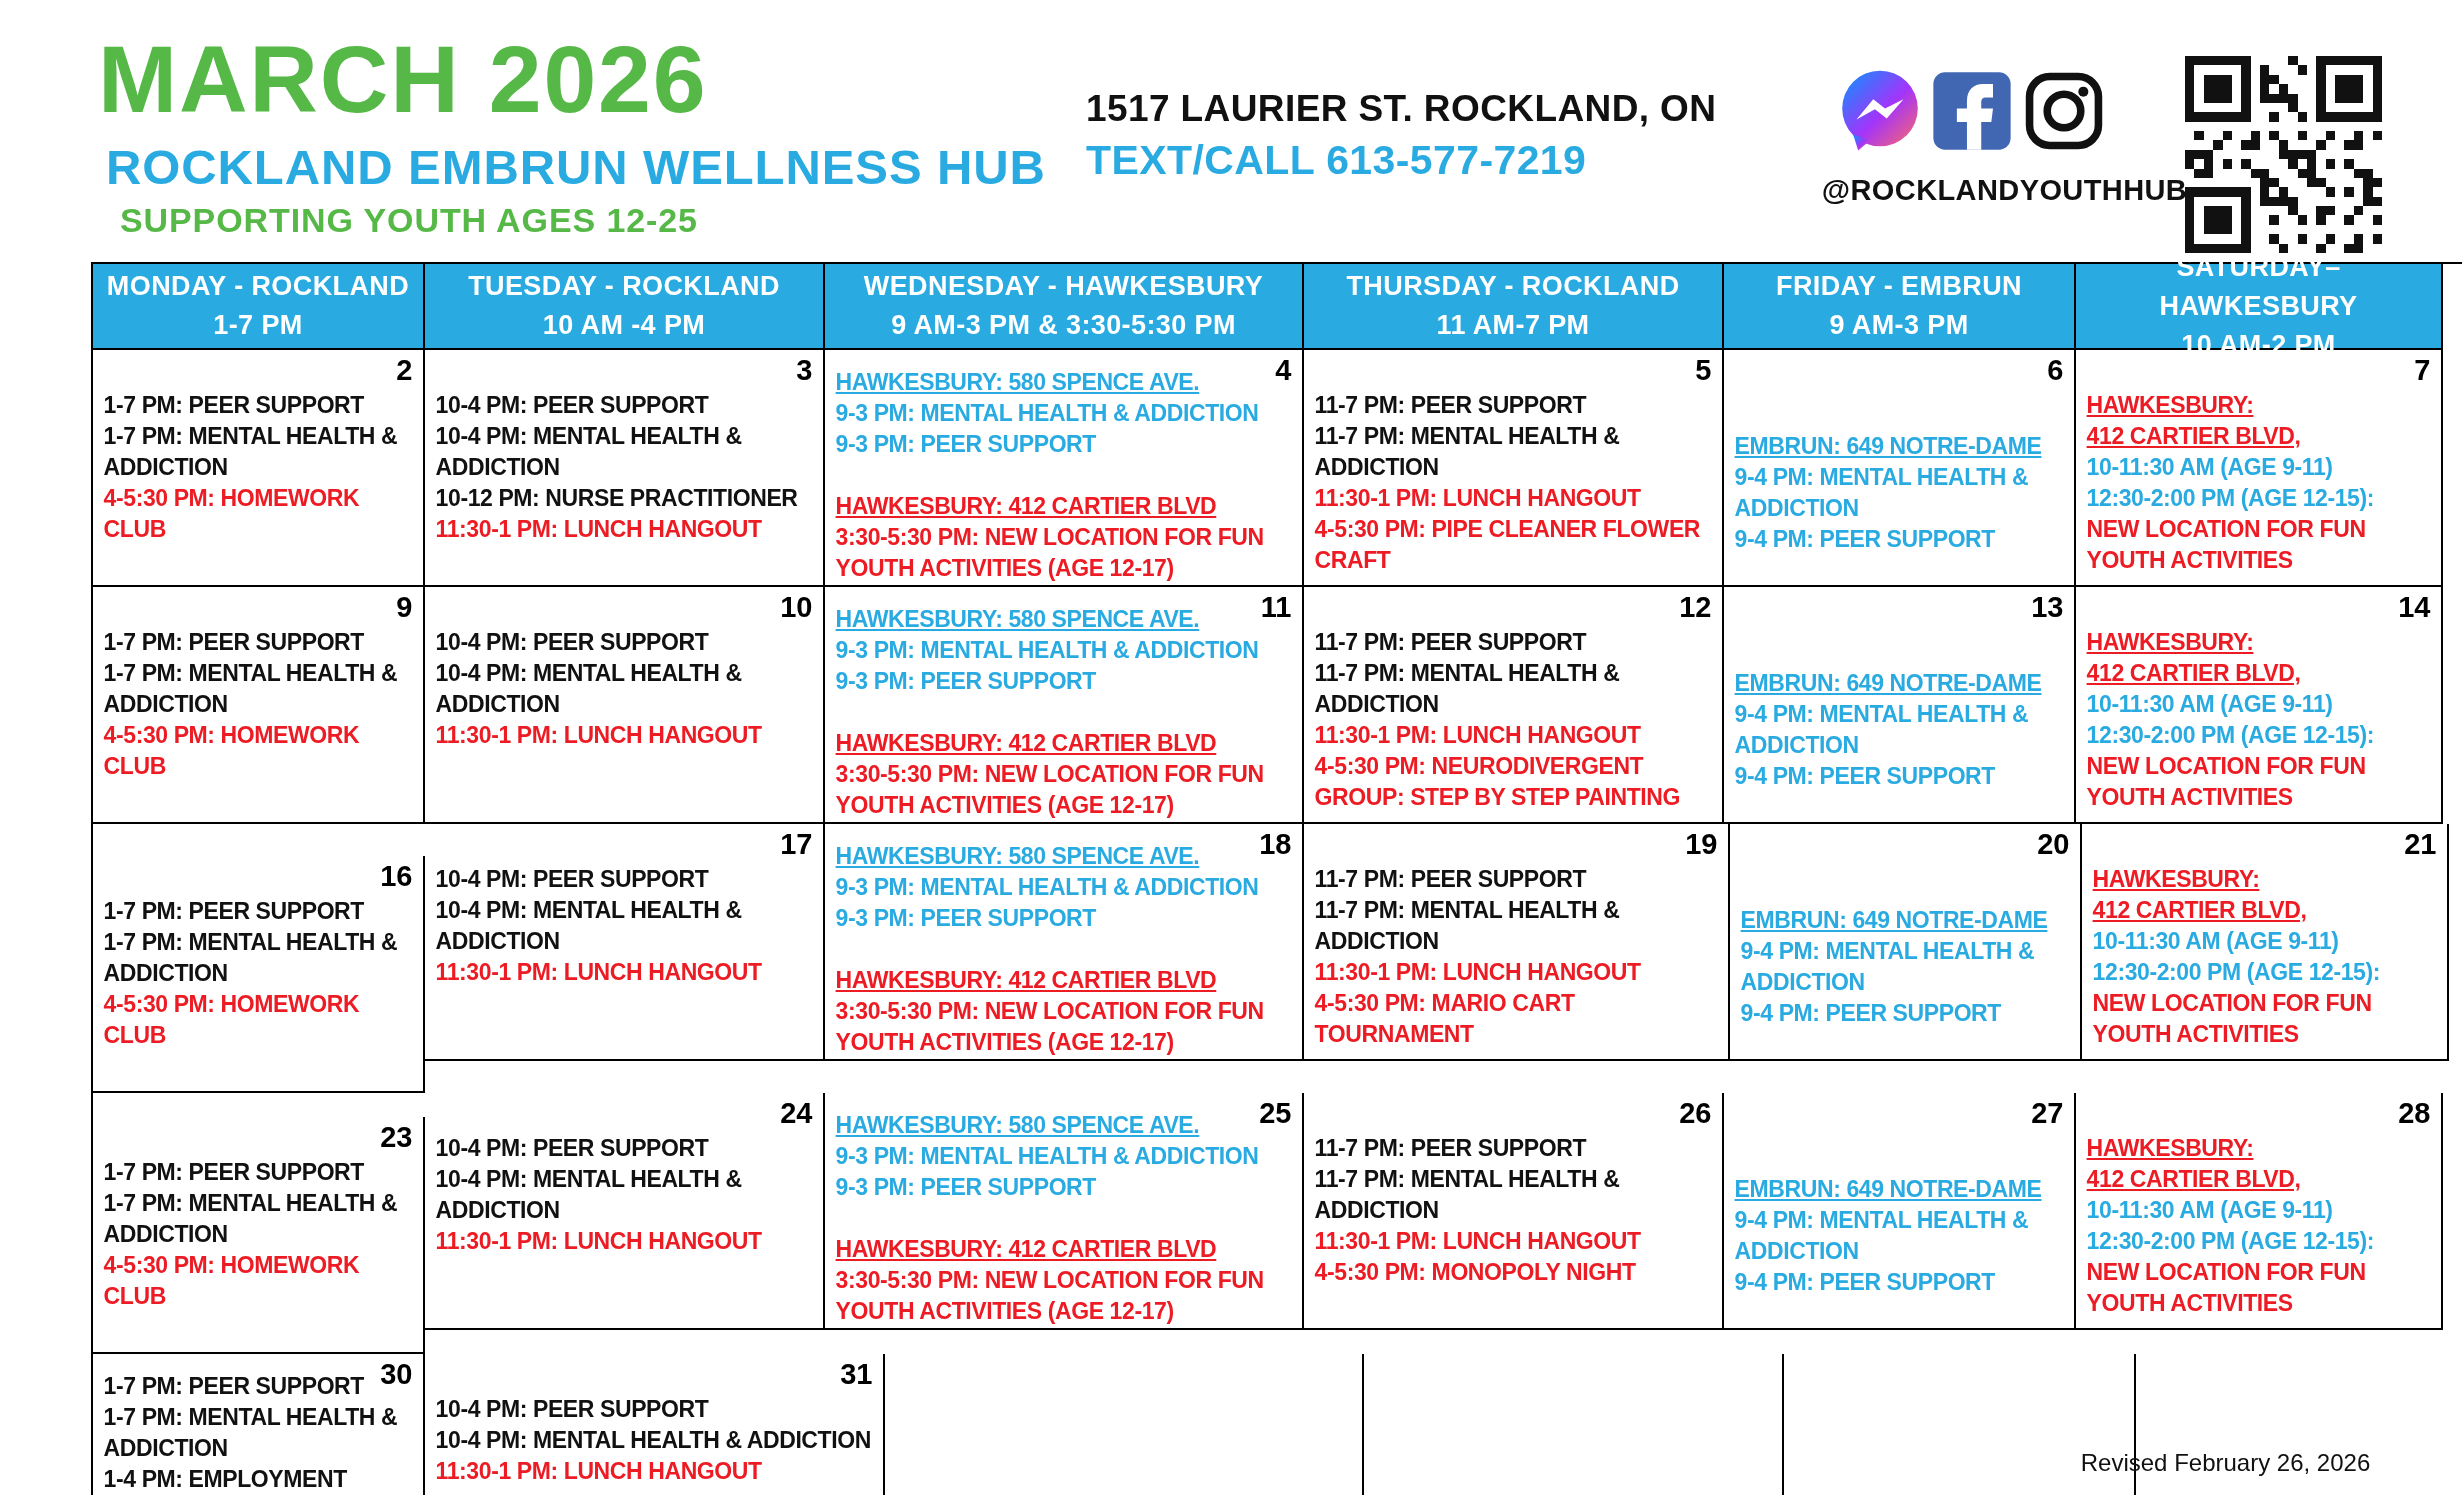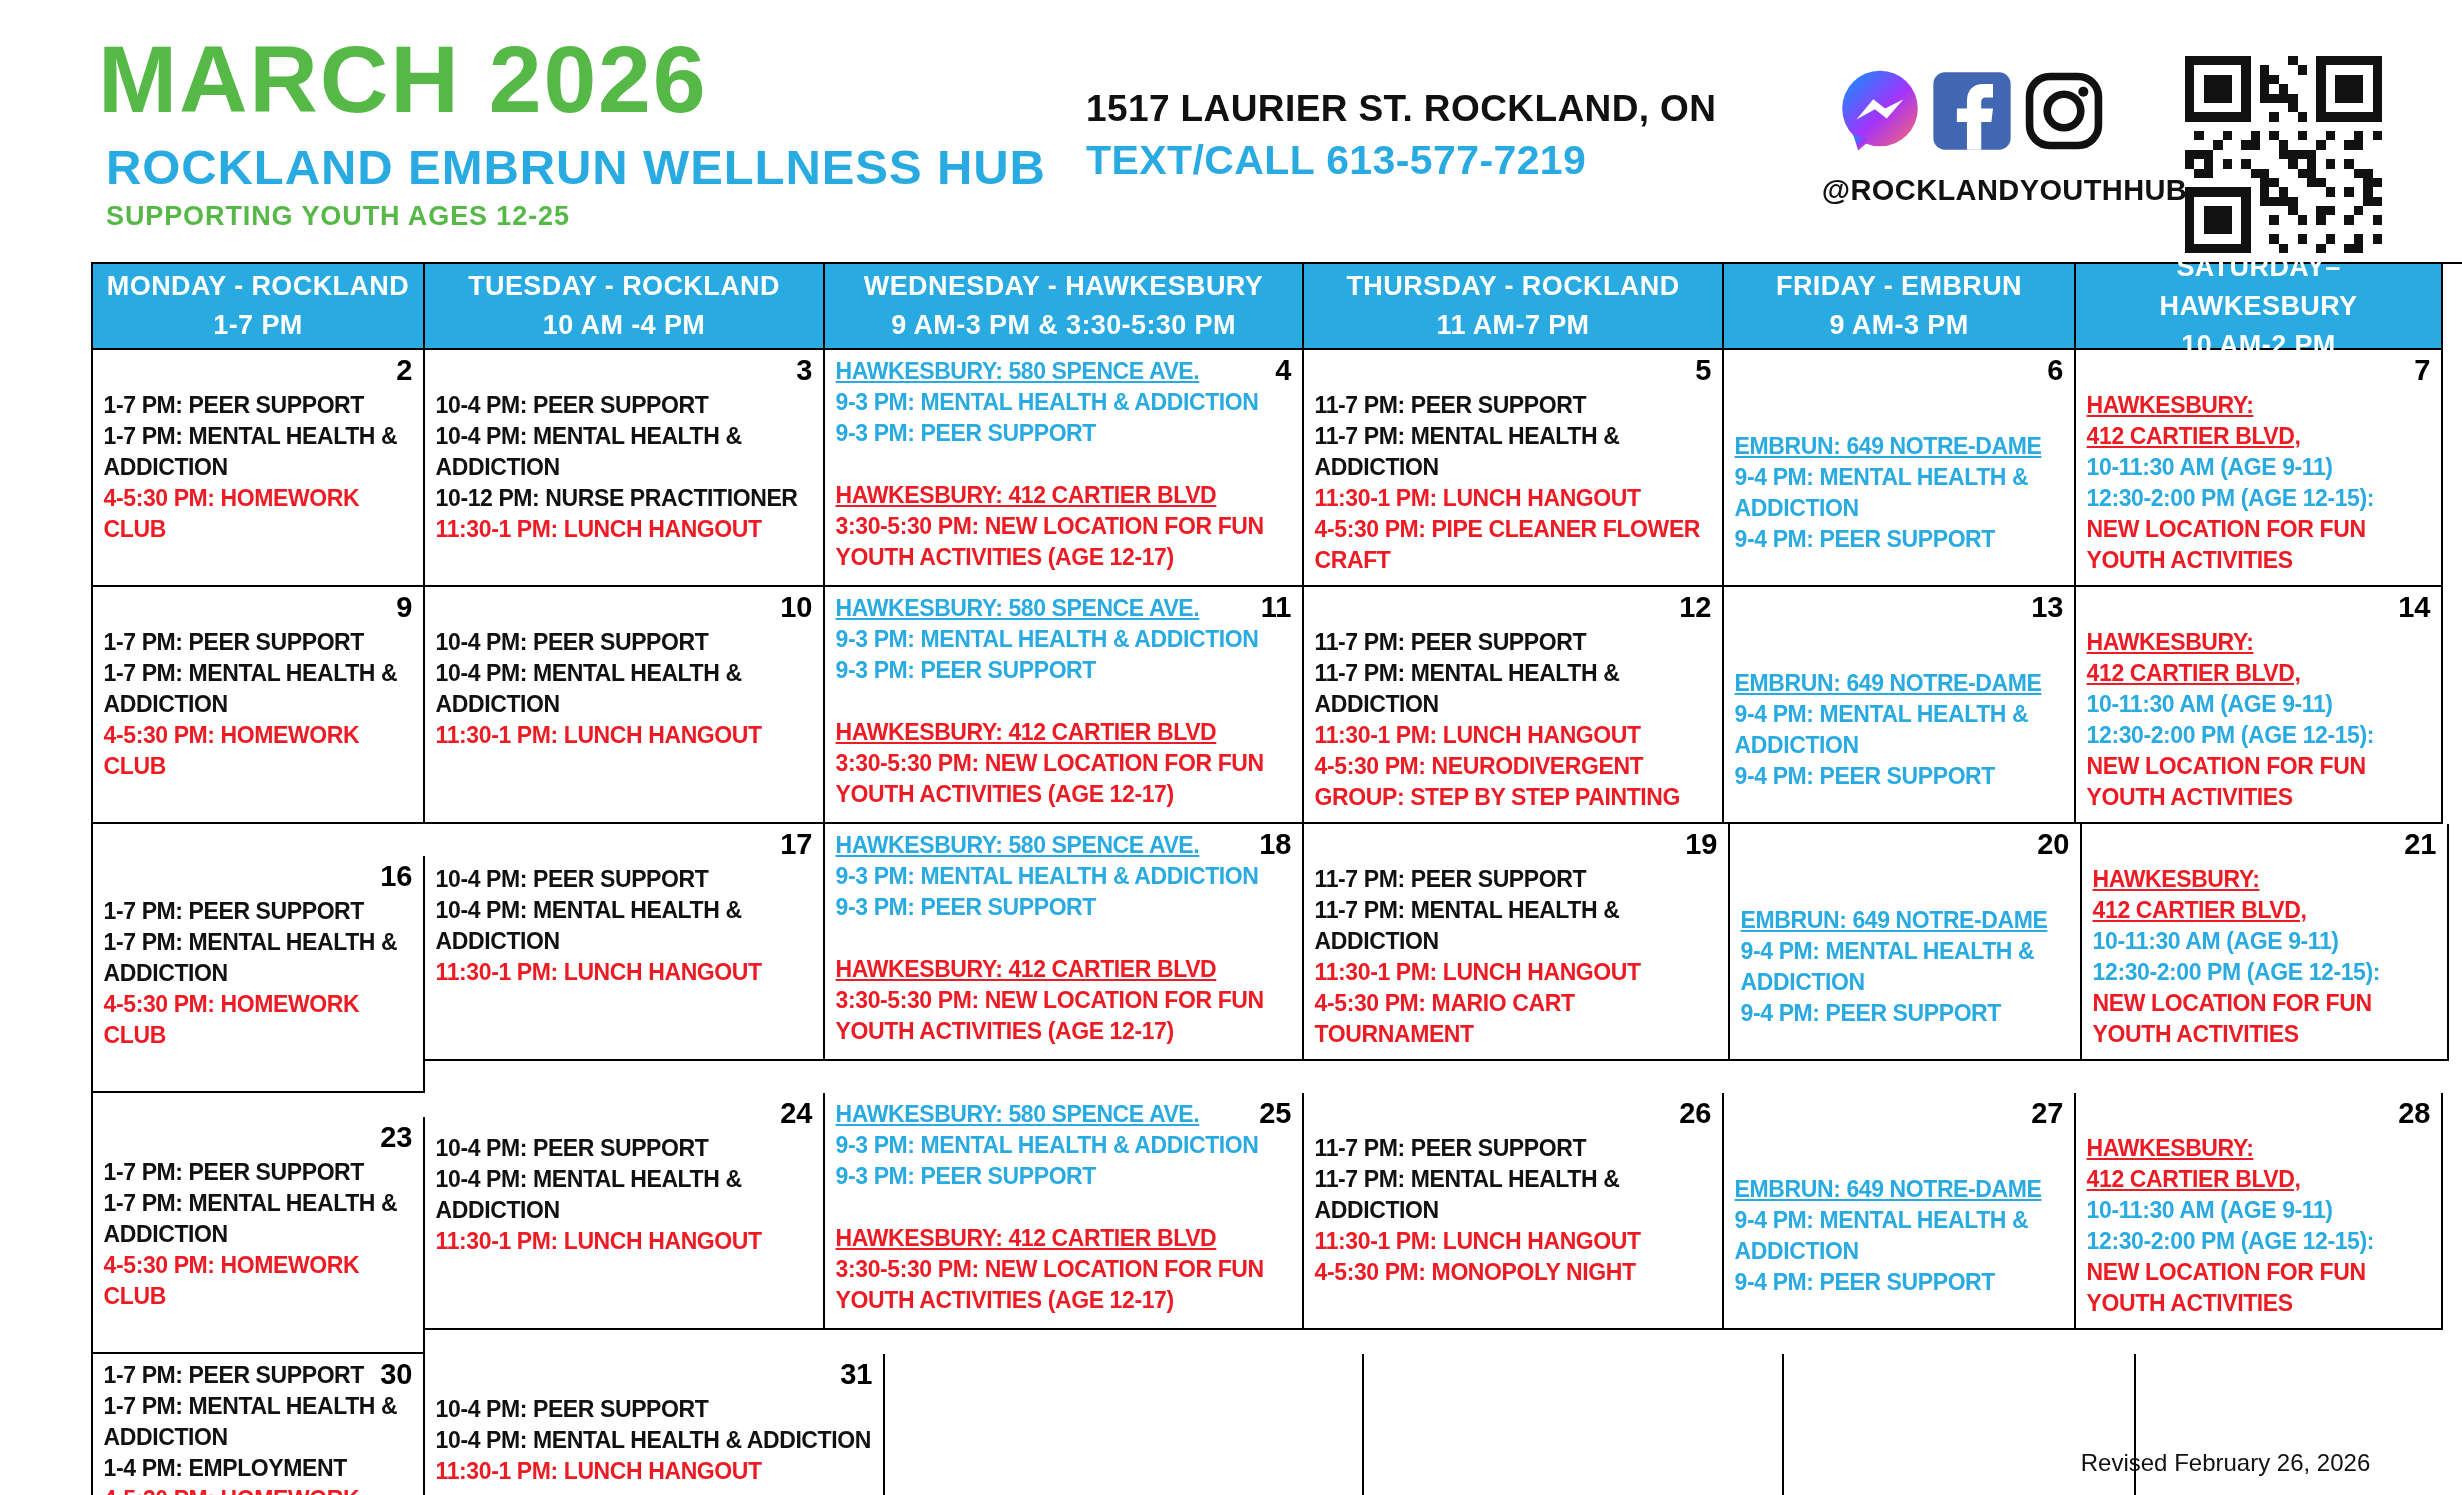"SUPPORTING YOUTH AGES 12-25" .sub { font-size: 27px -> 34px; left: 106px -> 120px }
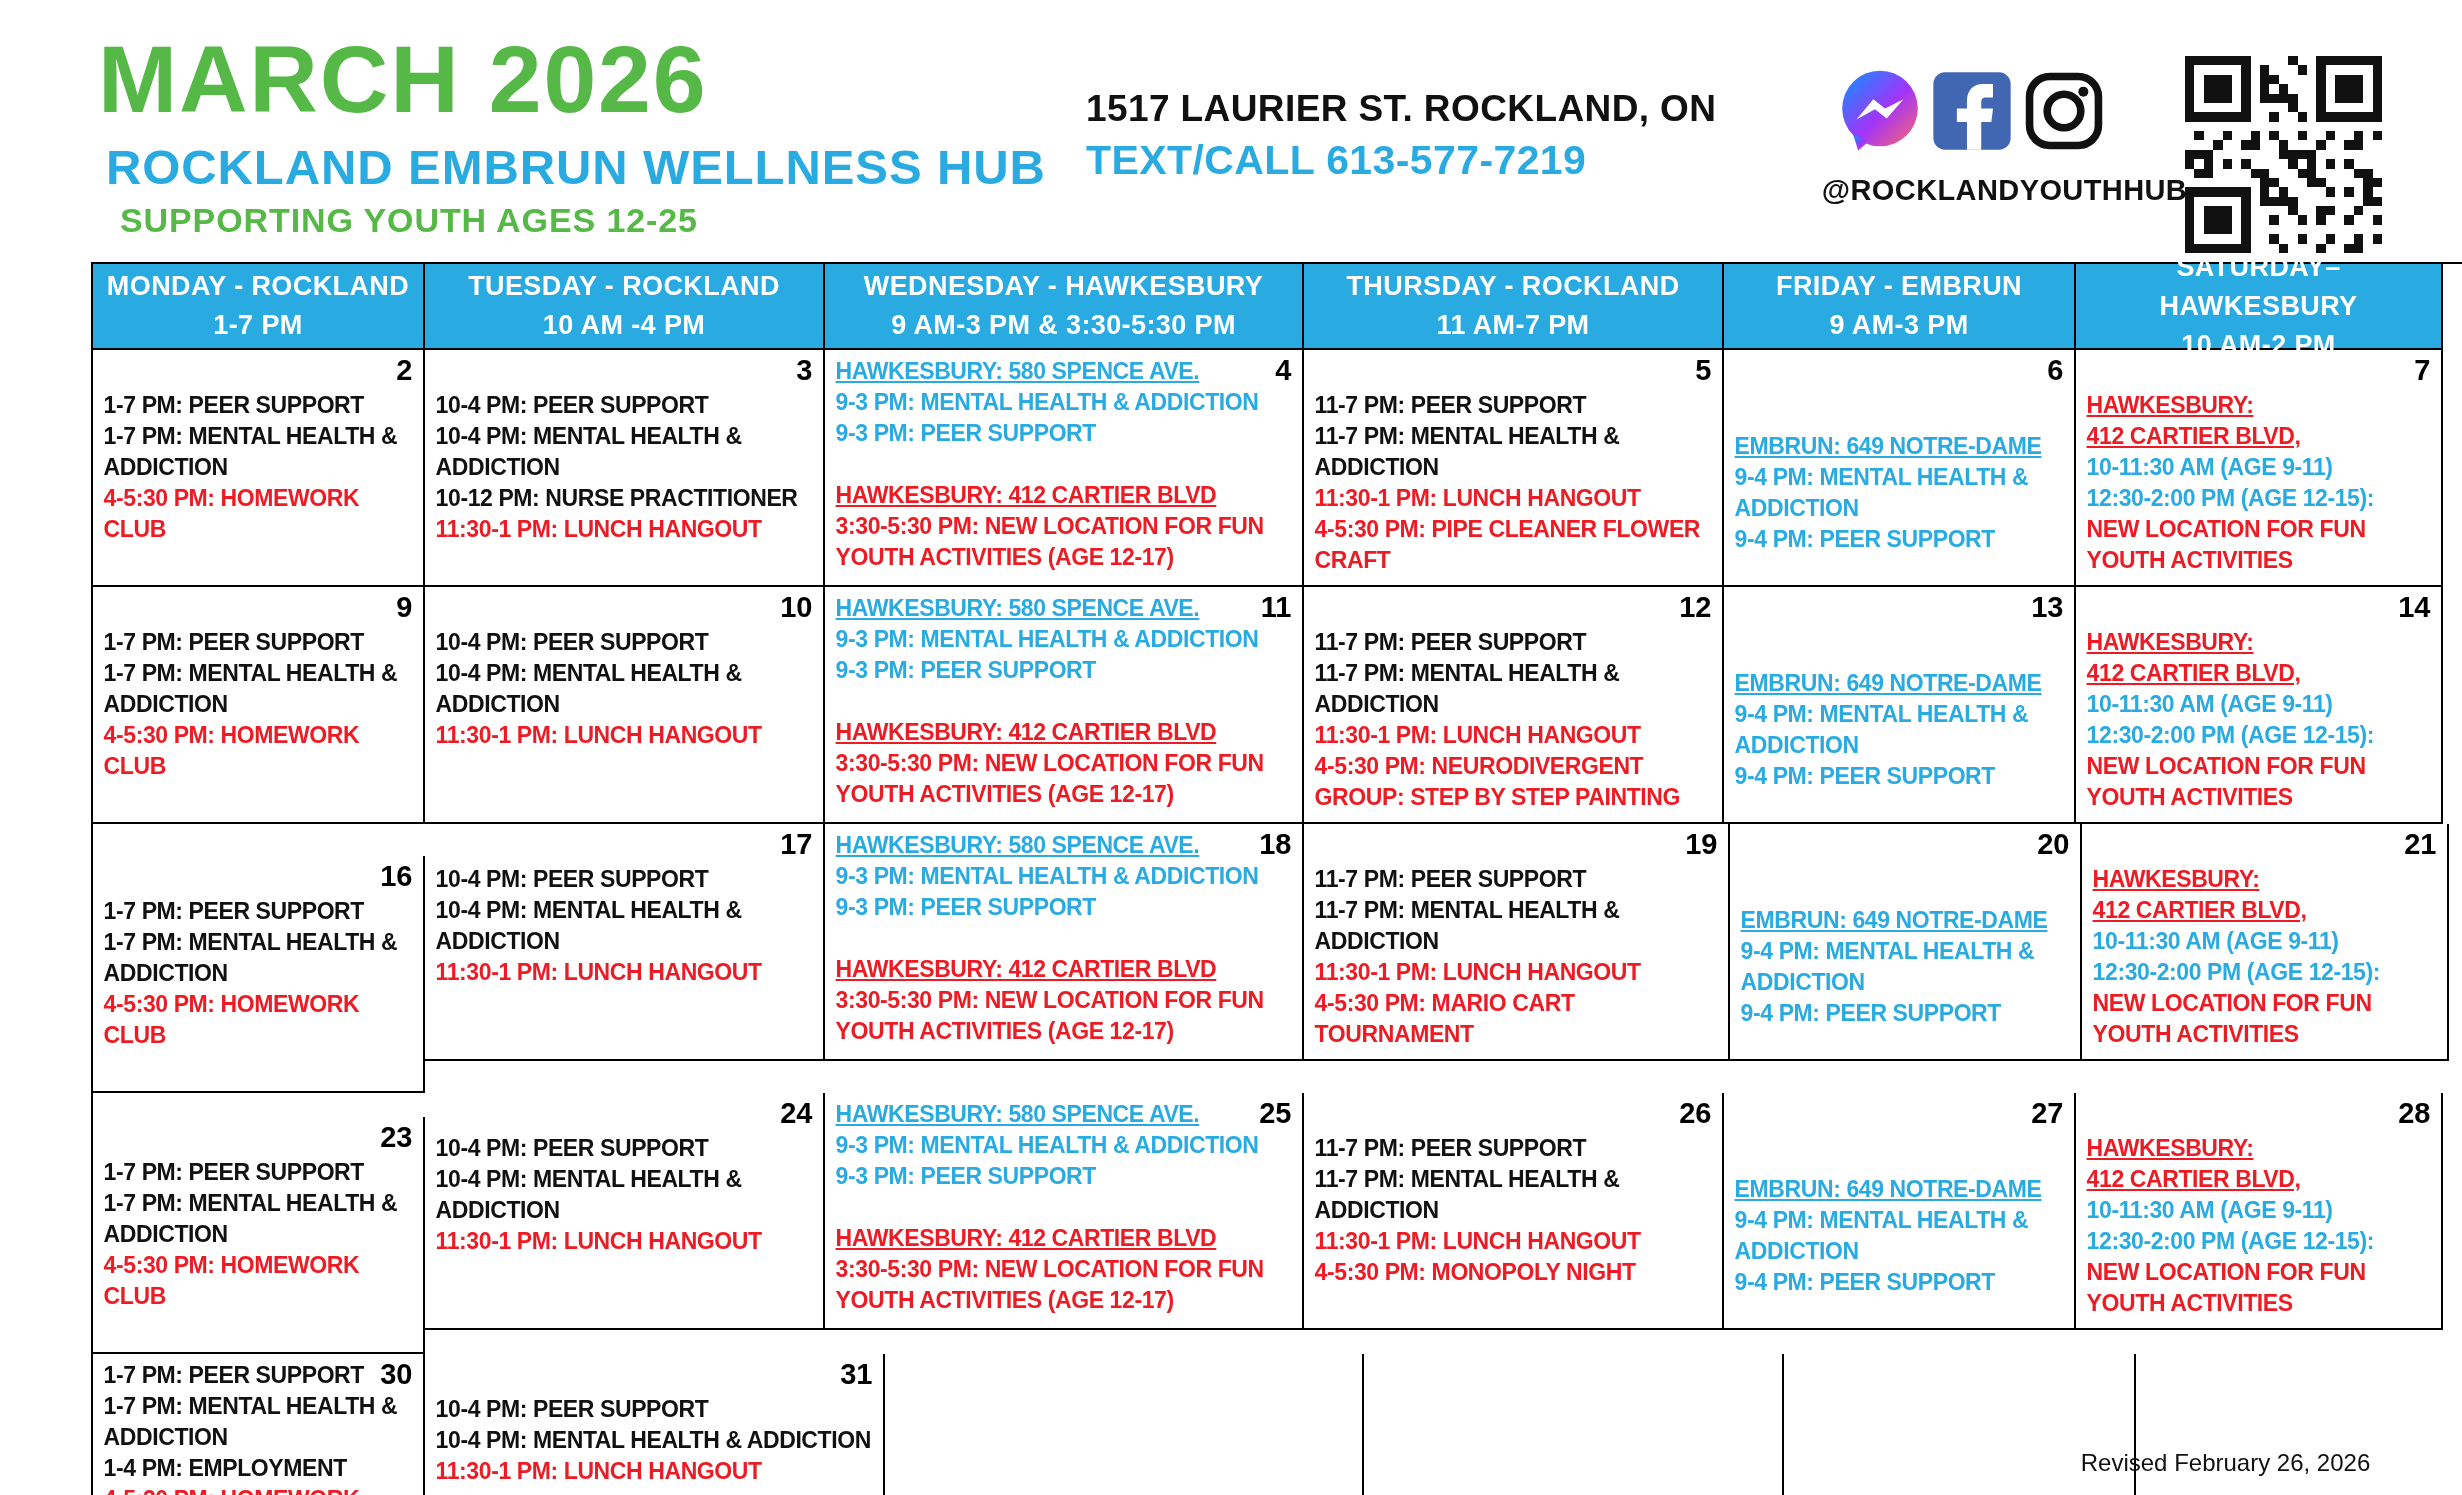"HAWKESBURY: 580 SPENCE AVE." .content.top { padding-top: 6px -> 17px }
